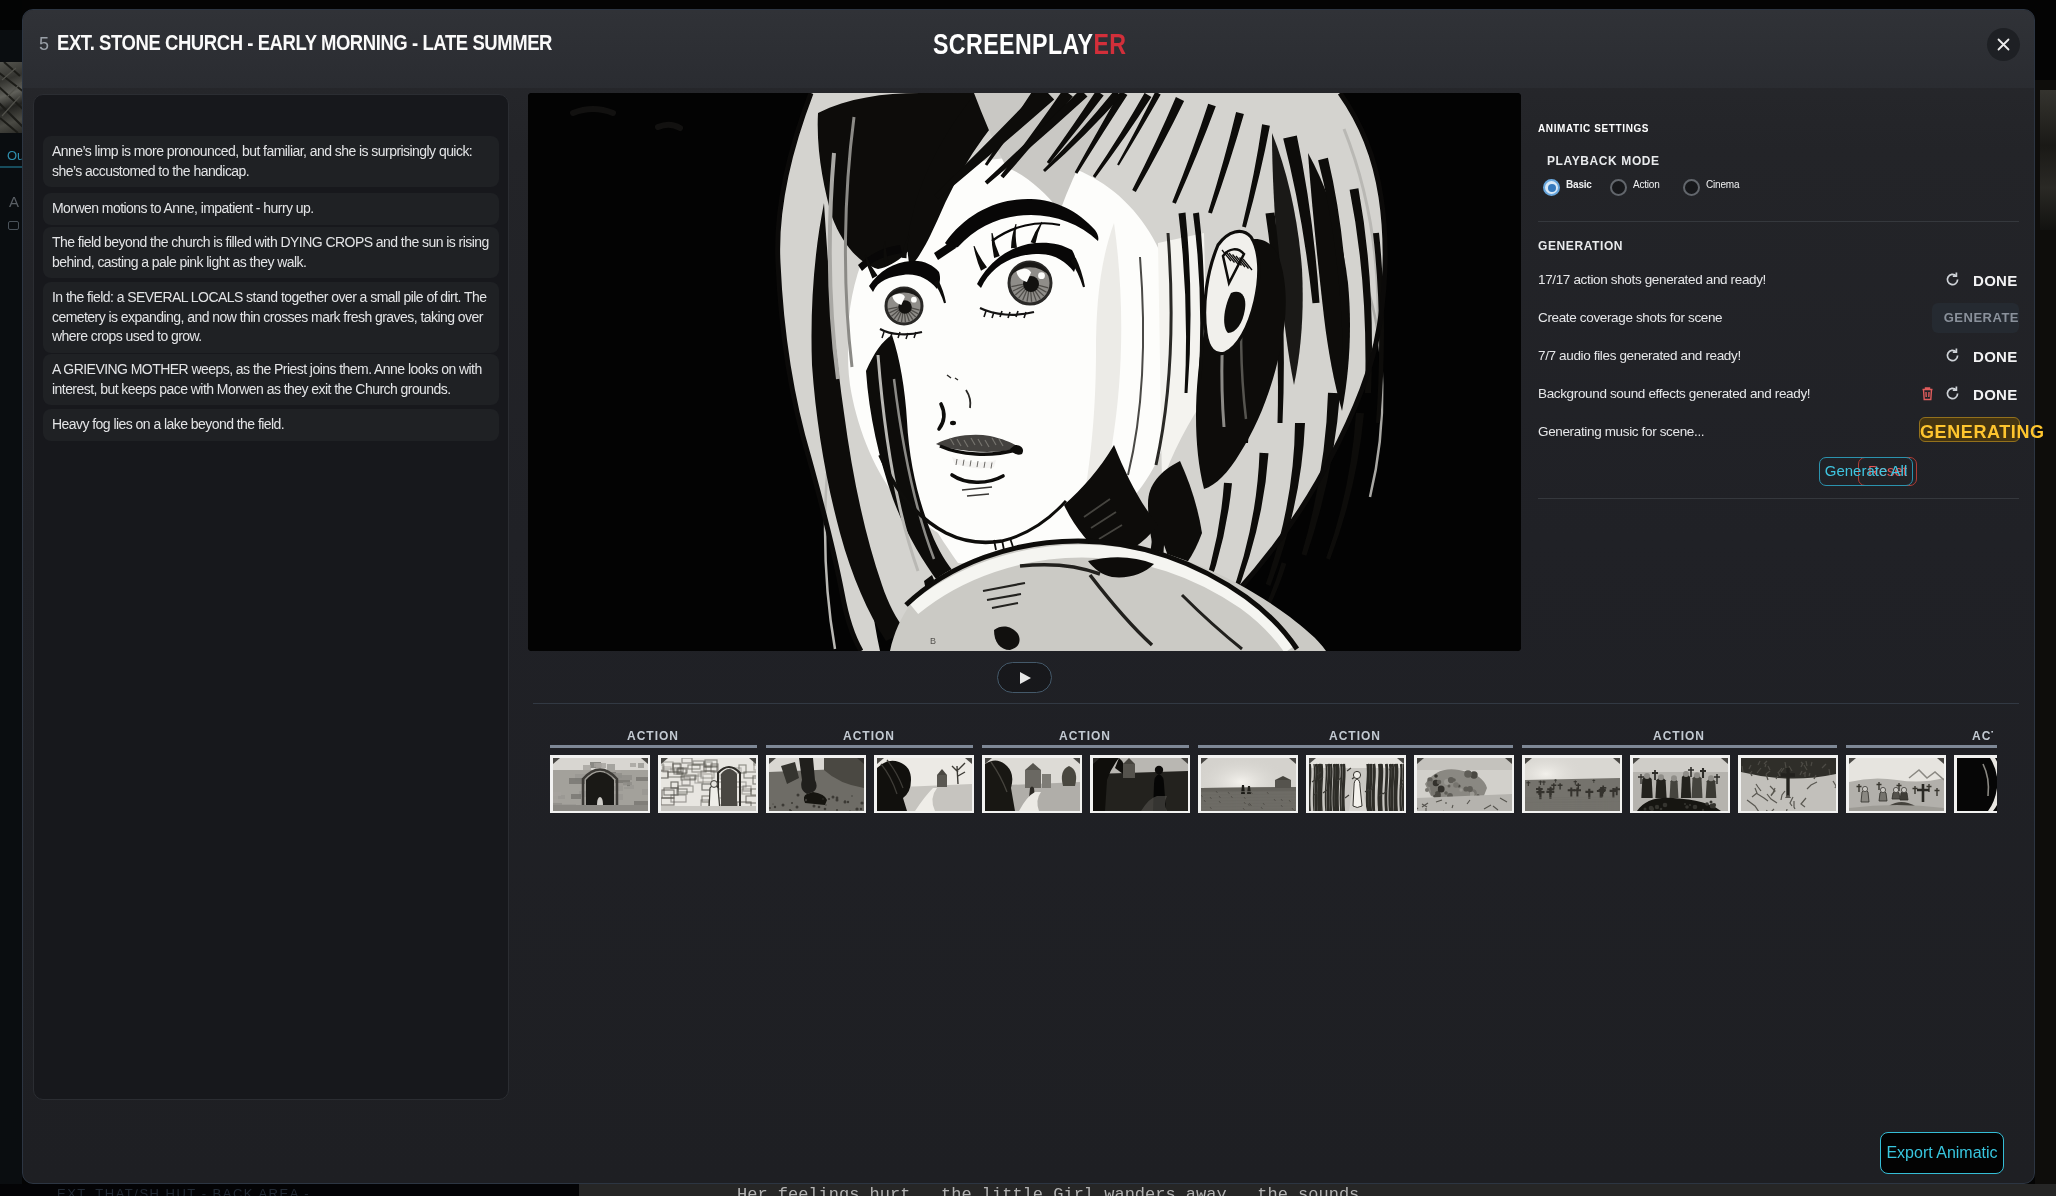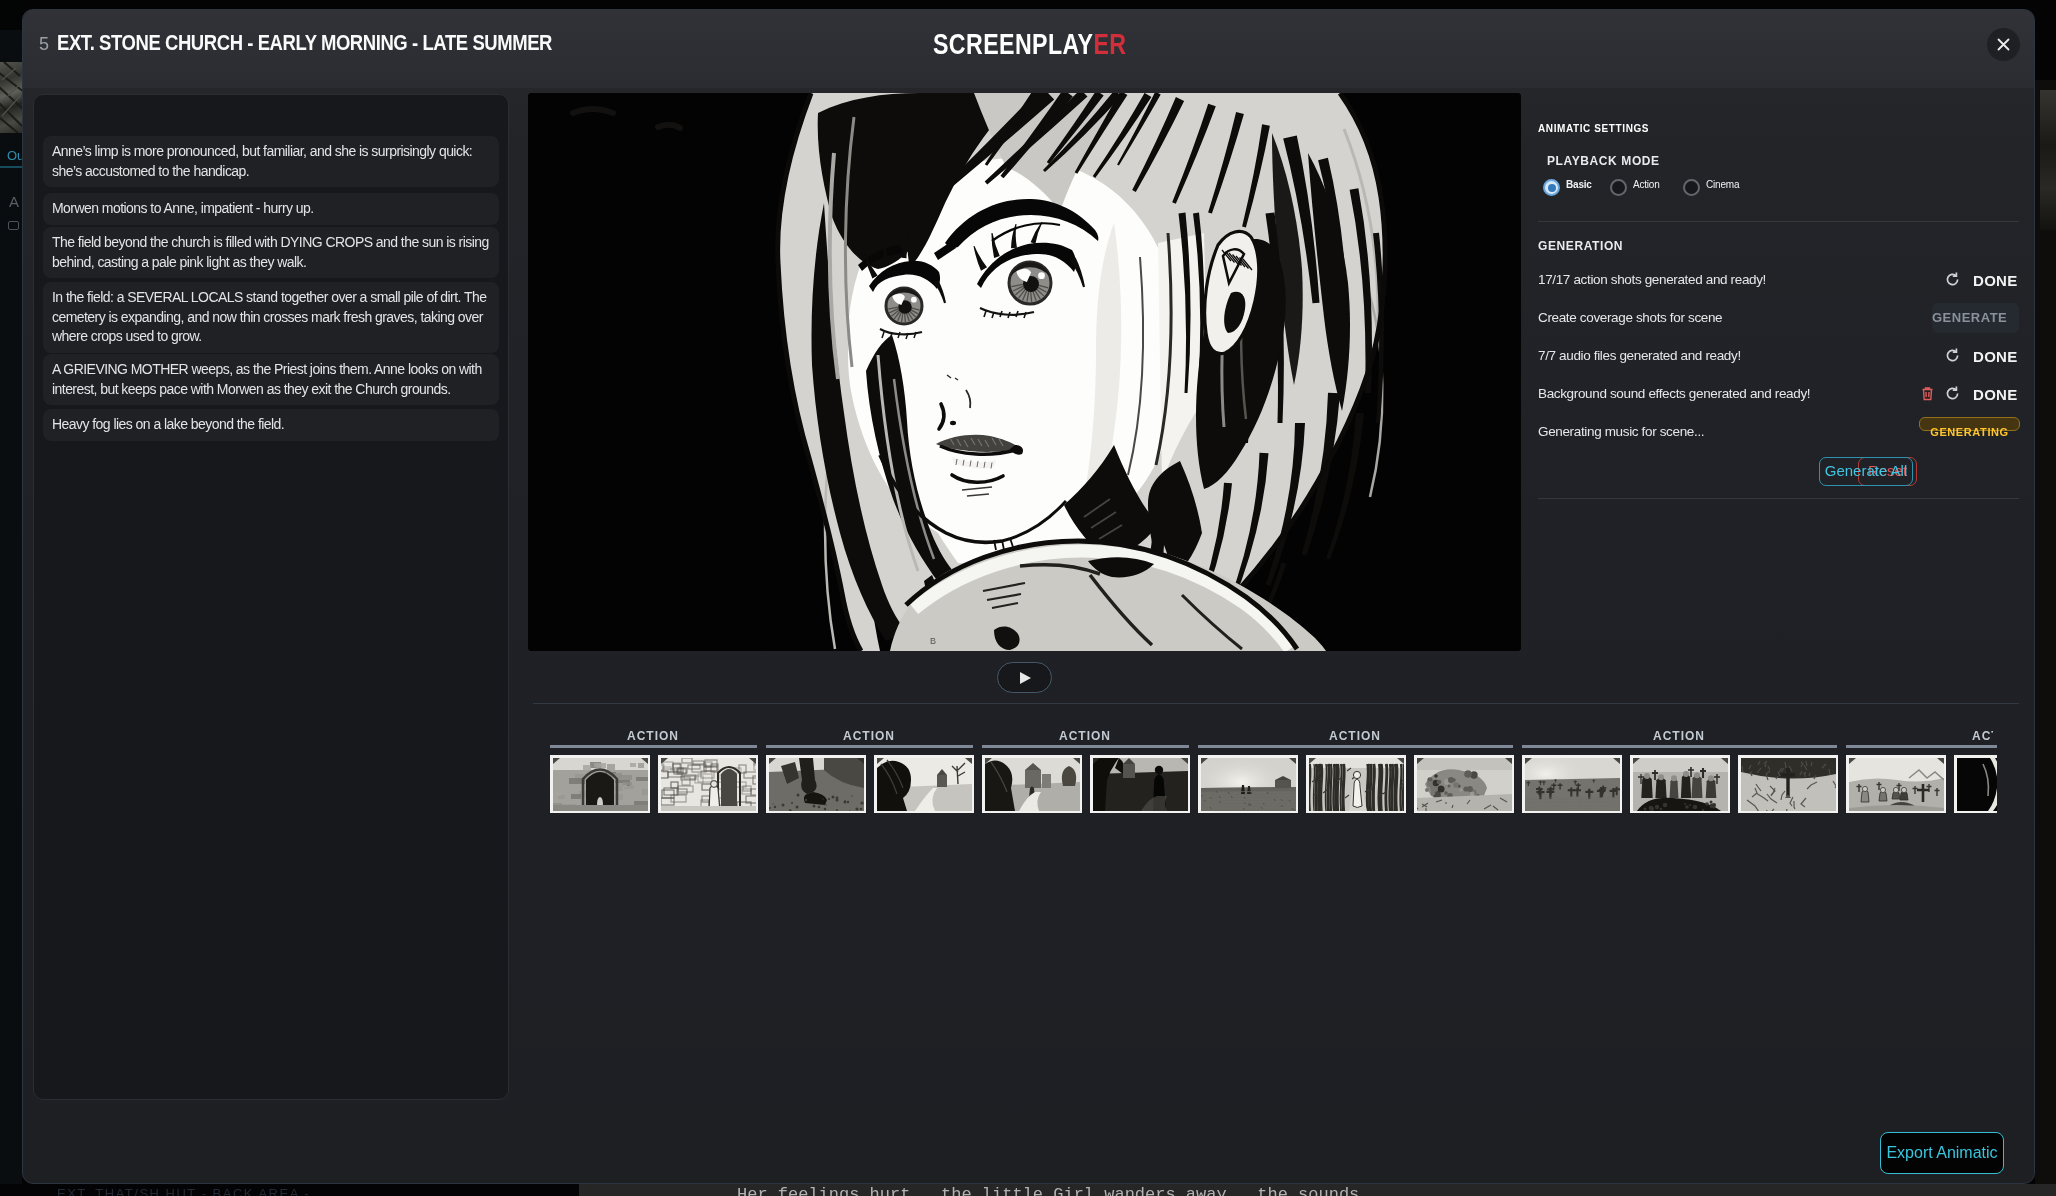"GENERATE" #btn-generate { text-align: left -> right }
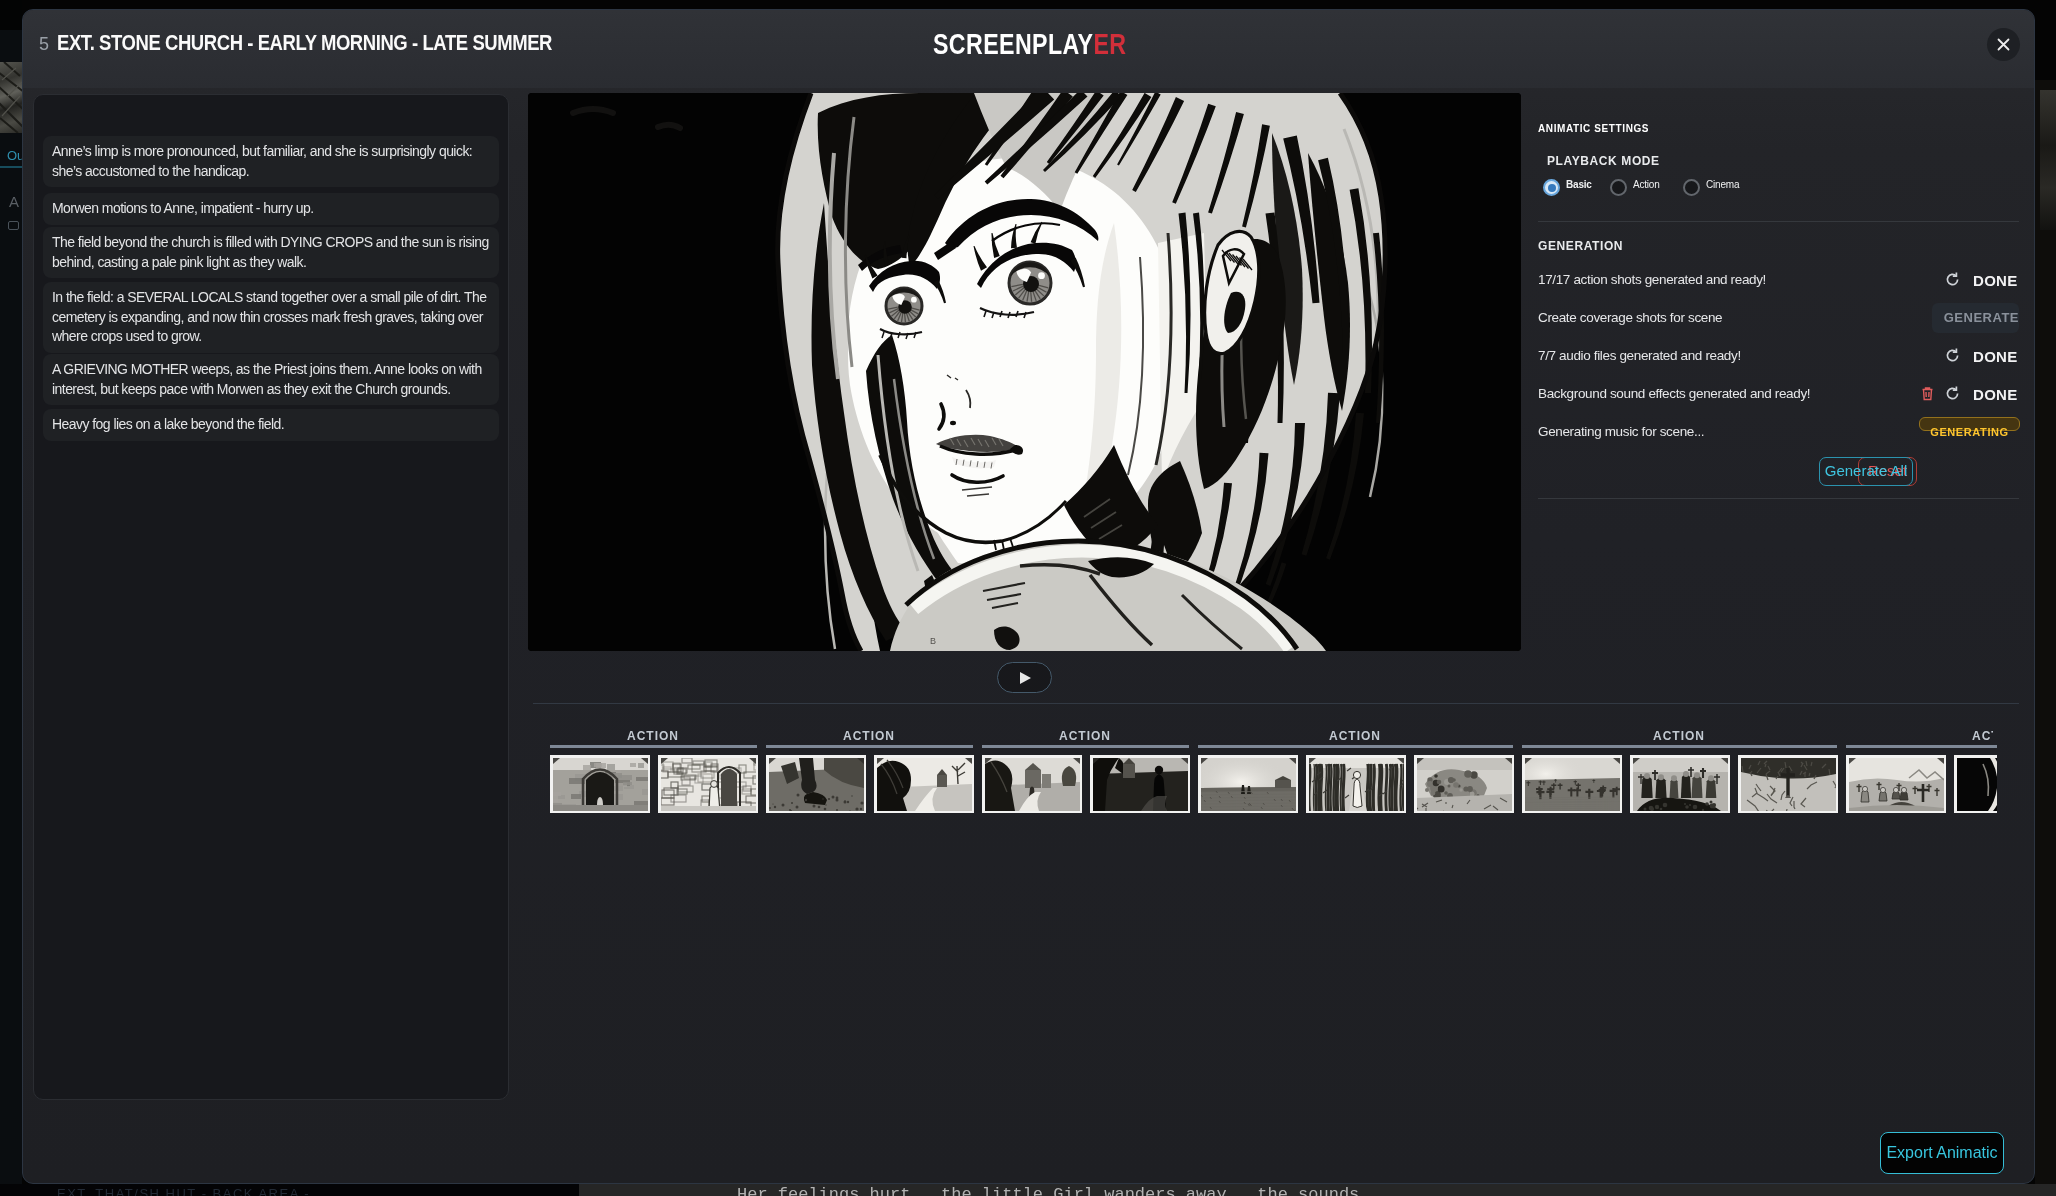"GENERATING" #btn-generating { font-size: 11px -> 18px; height: 14px -> 25px }
